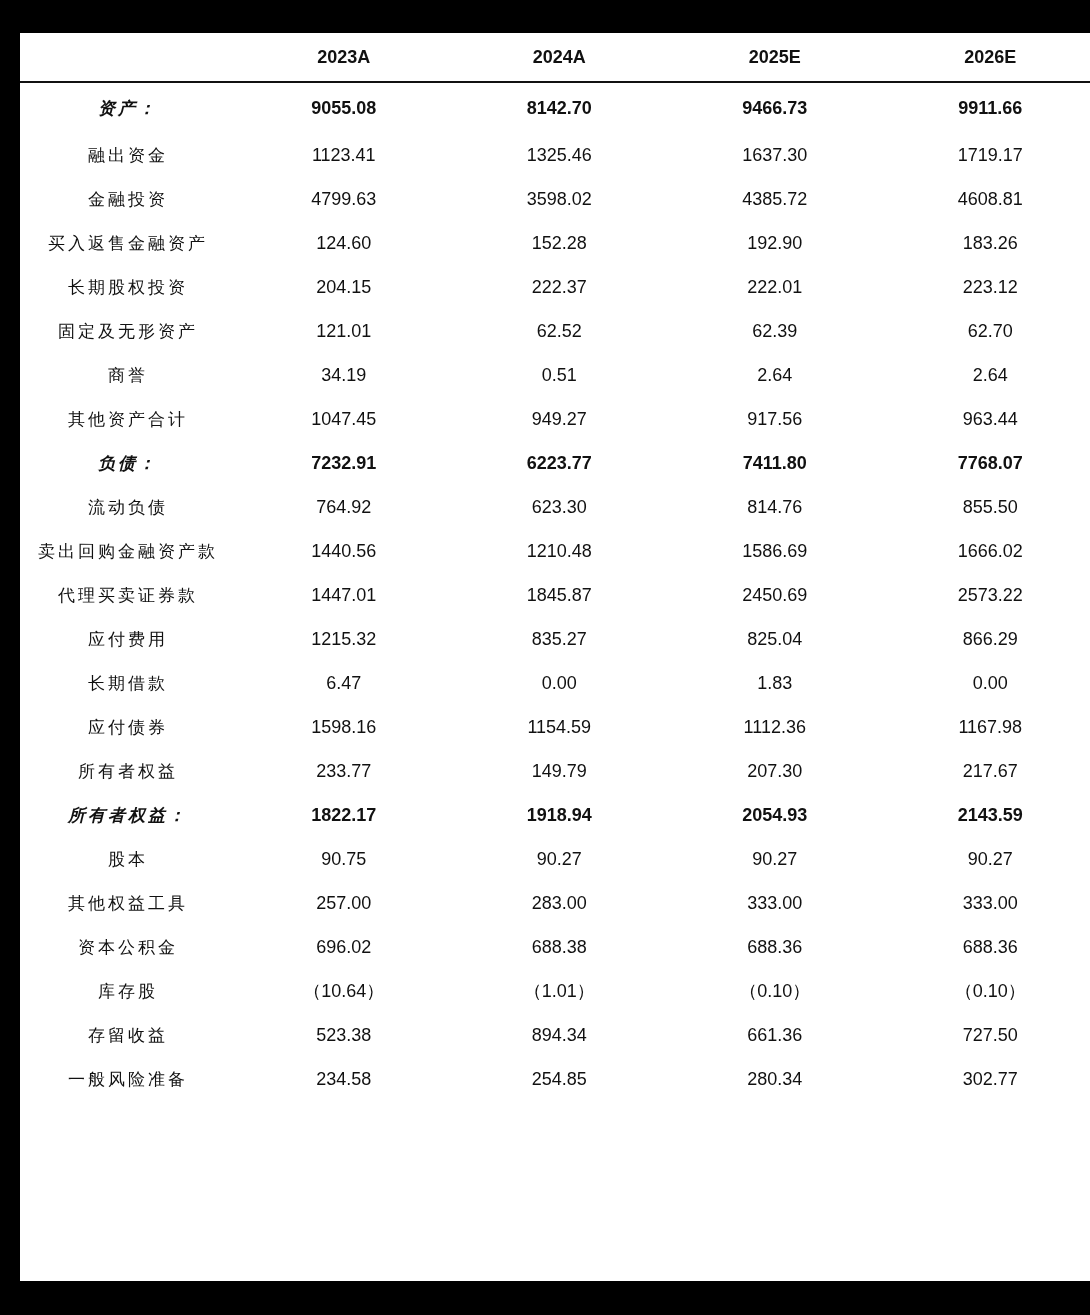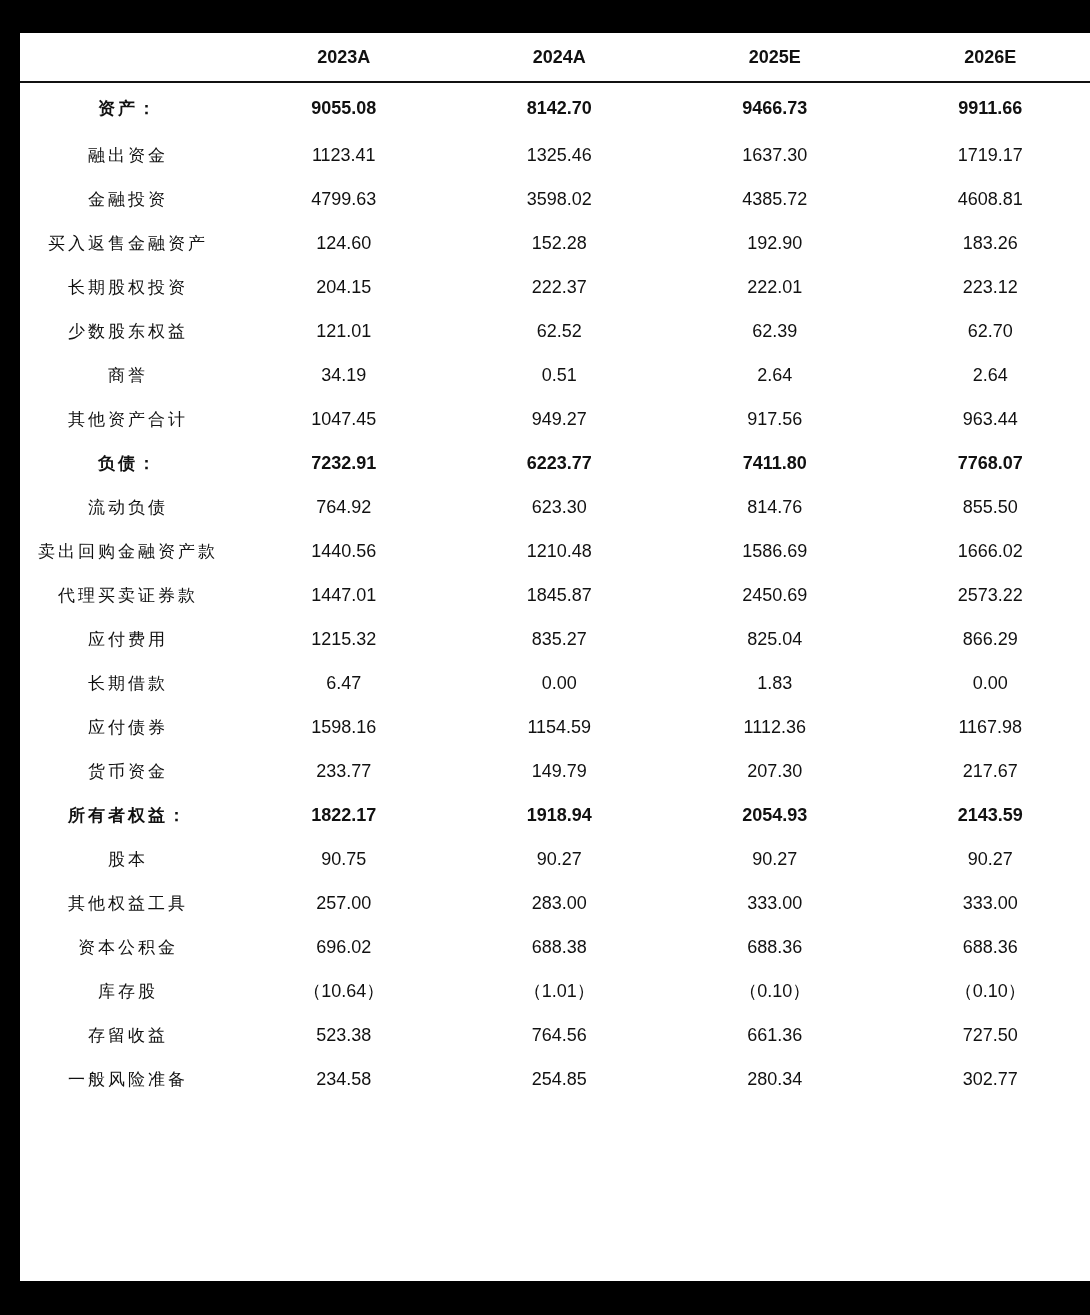"资产：" tr.section td.label { font-style: none -> italic }
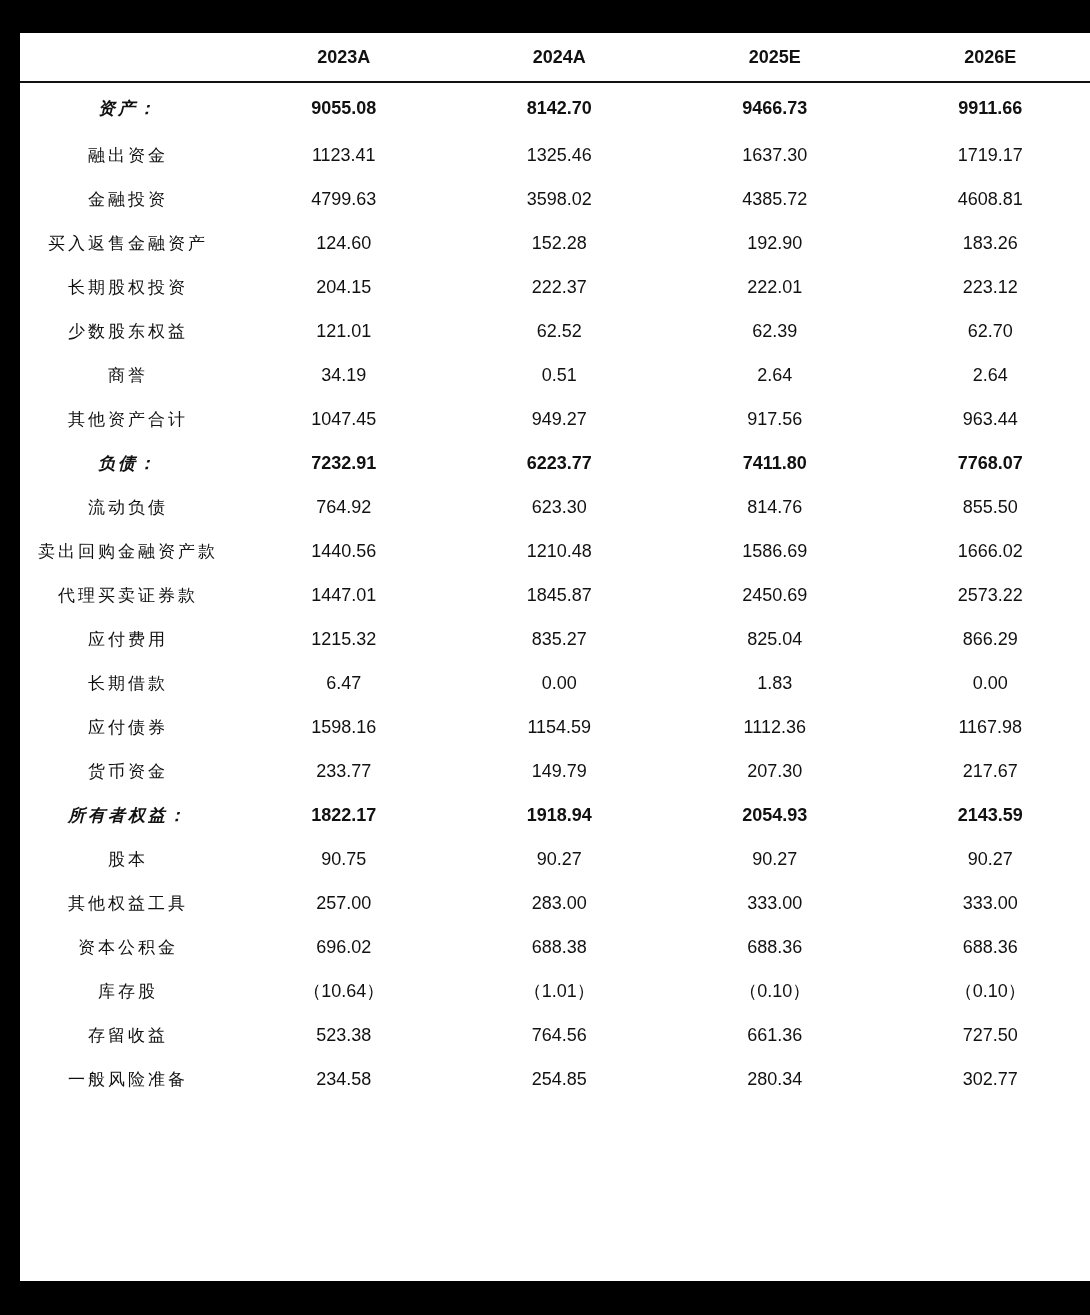"少数股东权益" td.label { text: 少数股东权益 -> 固定及无形资产 }
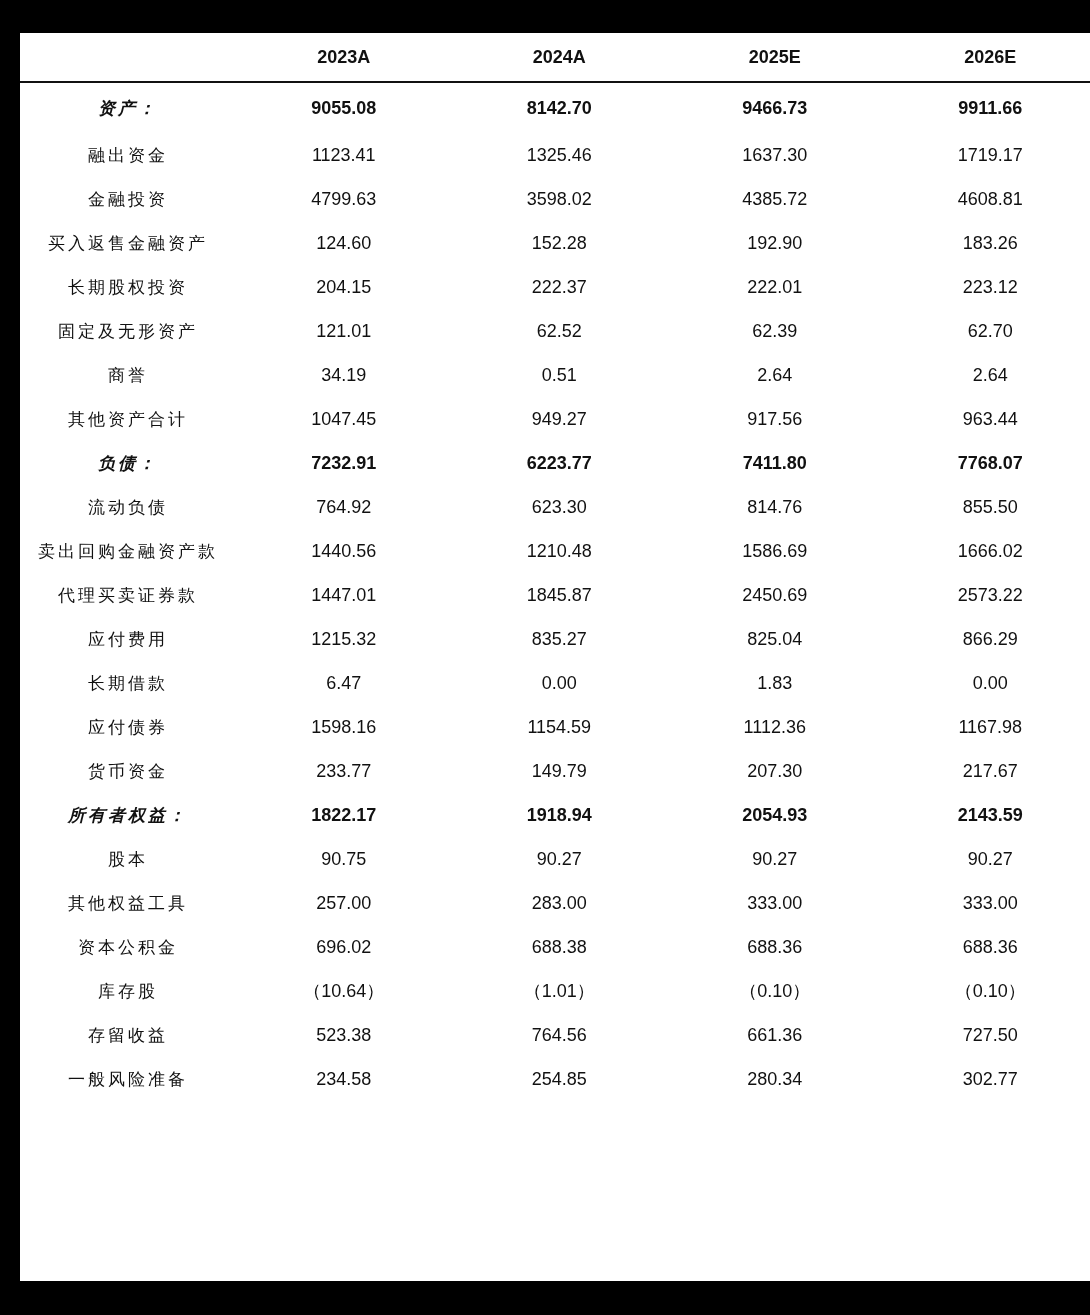"货币资金" td.label { text: 货币资金 -> 所有者权益 }
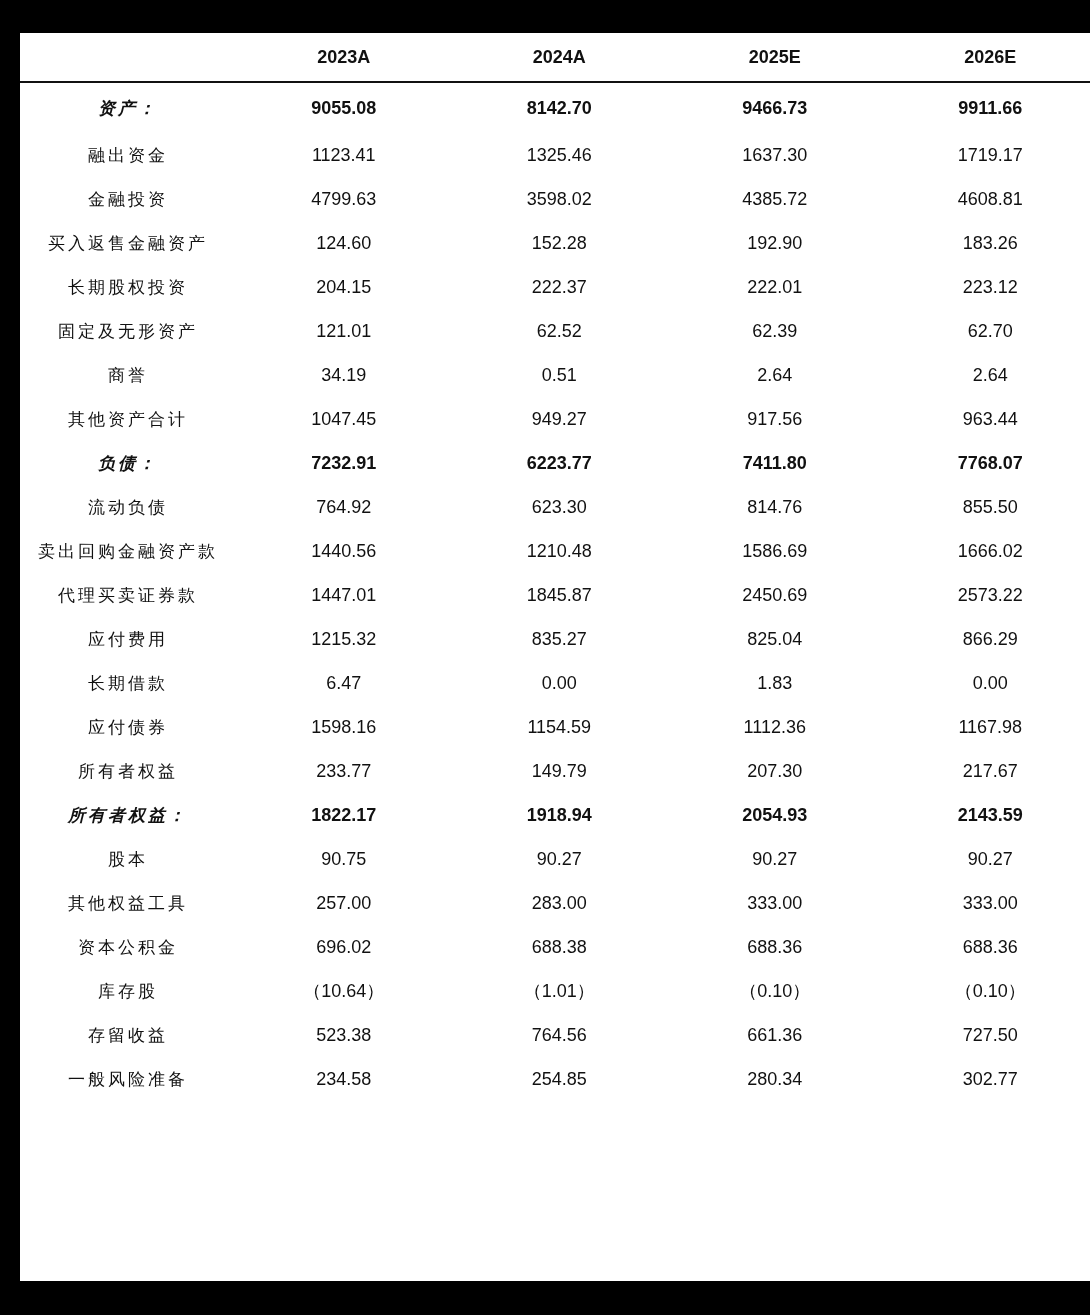"764.56" td { text: 764.56 -> 894.34 }
